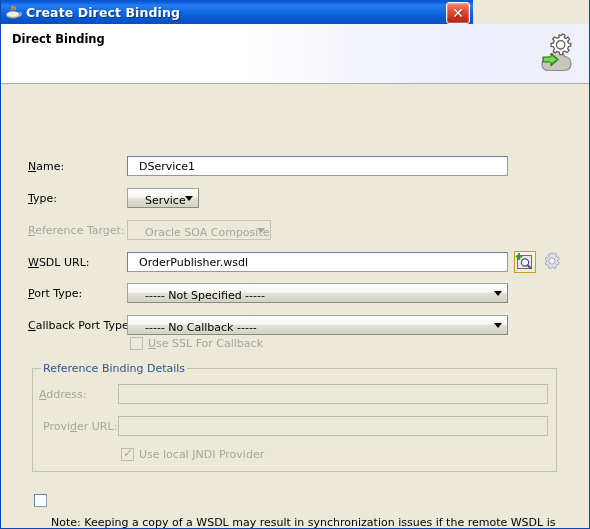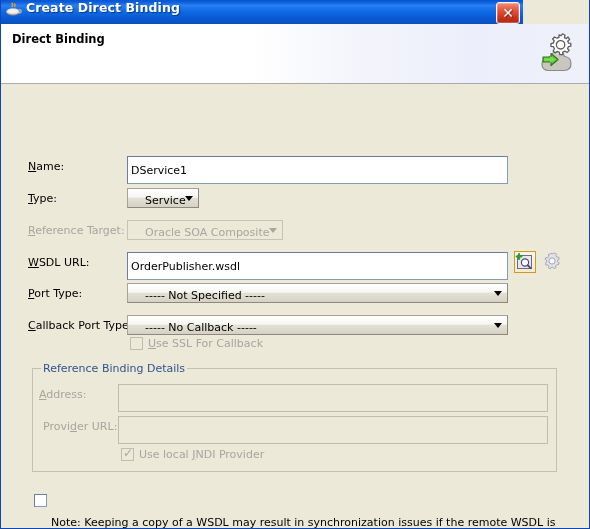"Create Direct Binding" .titlebar { align-items: flex-start -> center; width: 522px -> 472px }
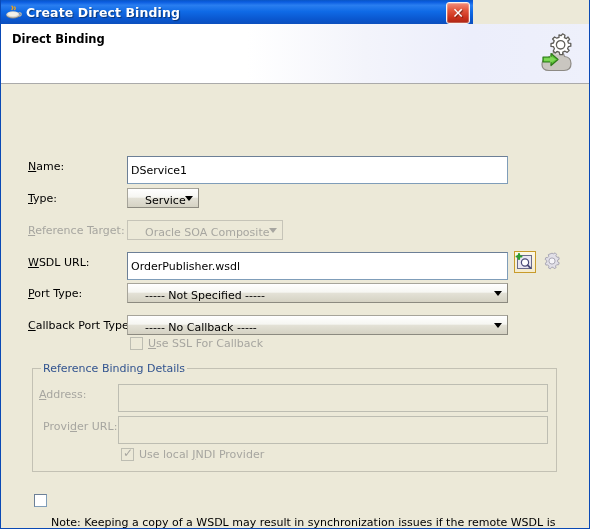"DService1" .tf { height: 28px -> 20px; padding: 0 3px -> 0 11px }
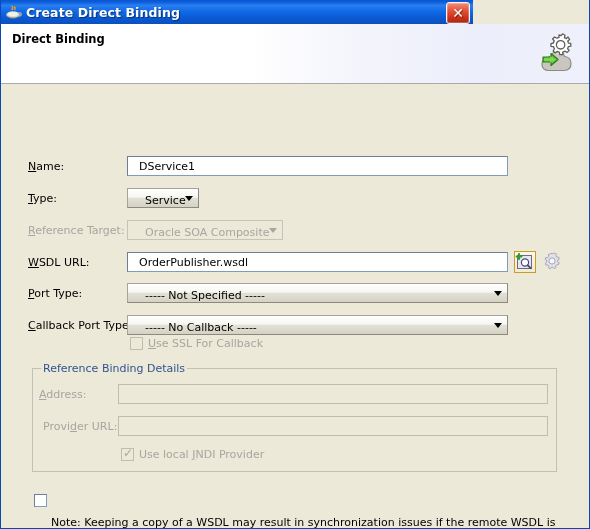"Oracle SOA Composite" div.combo { width: 156px -> 144px }
